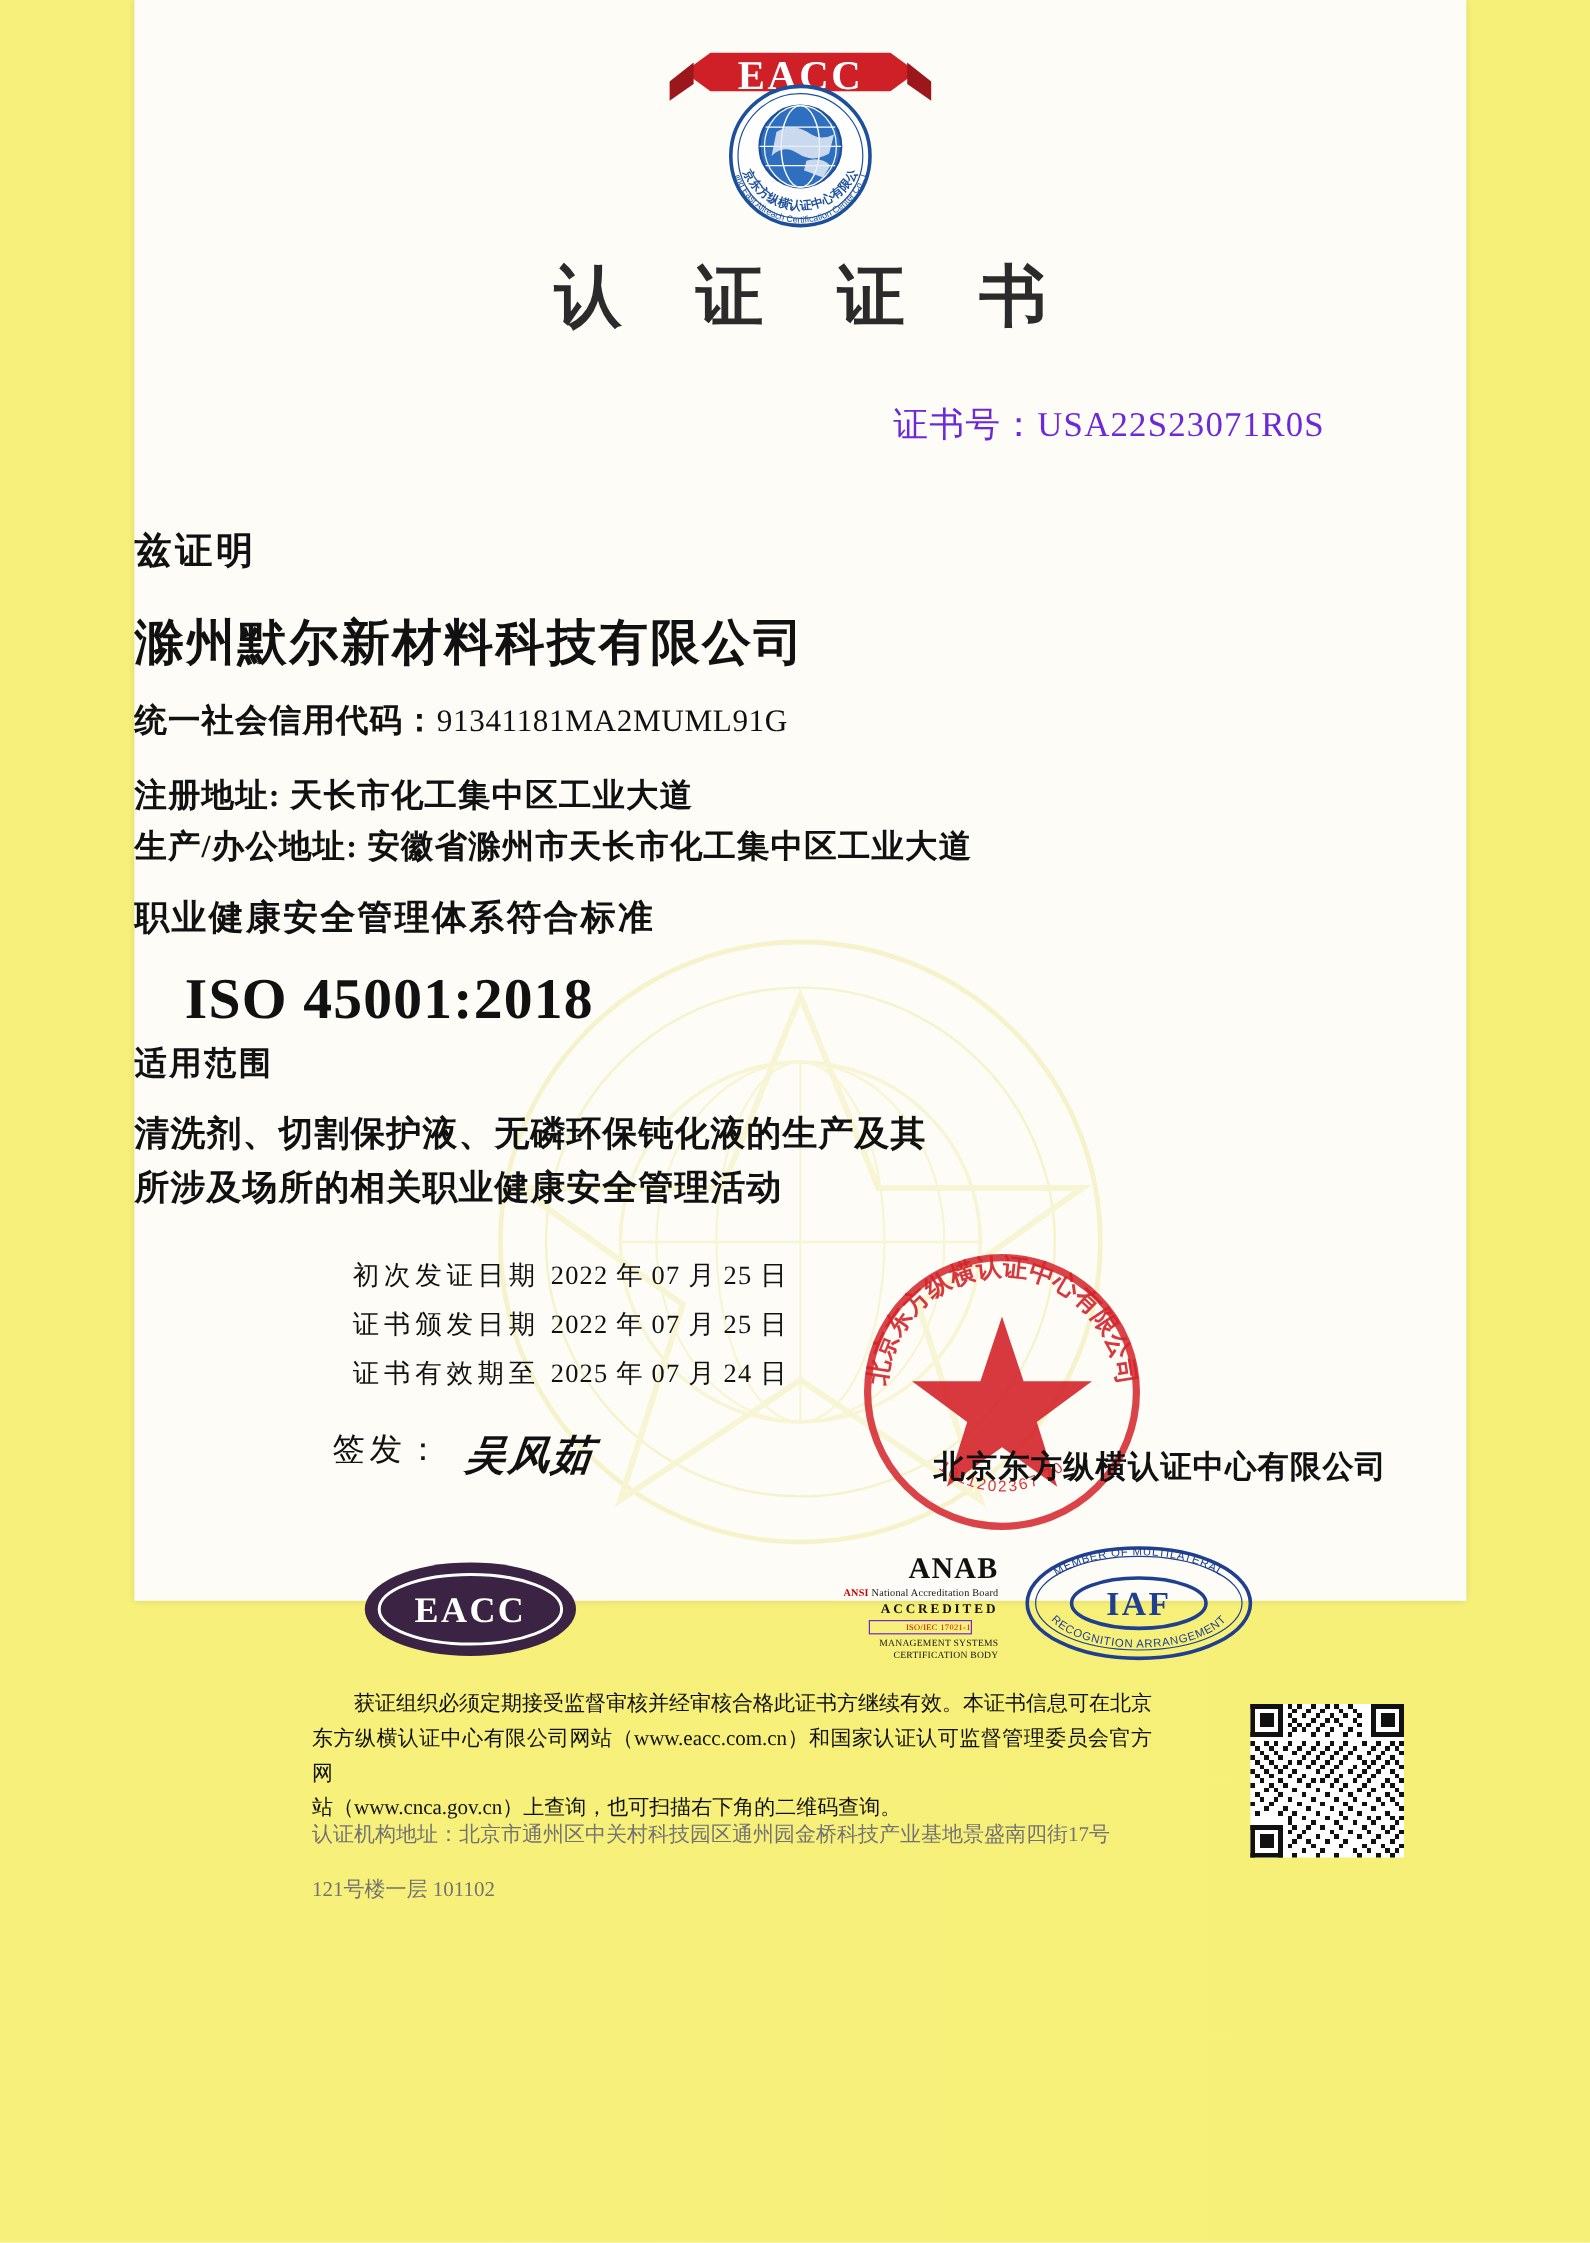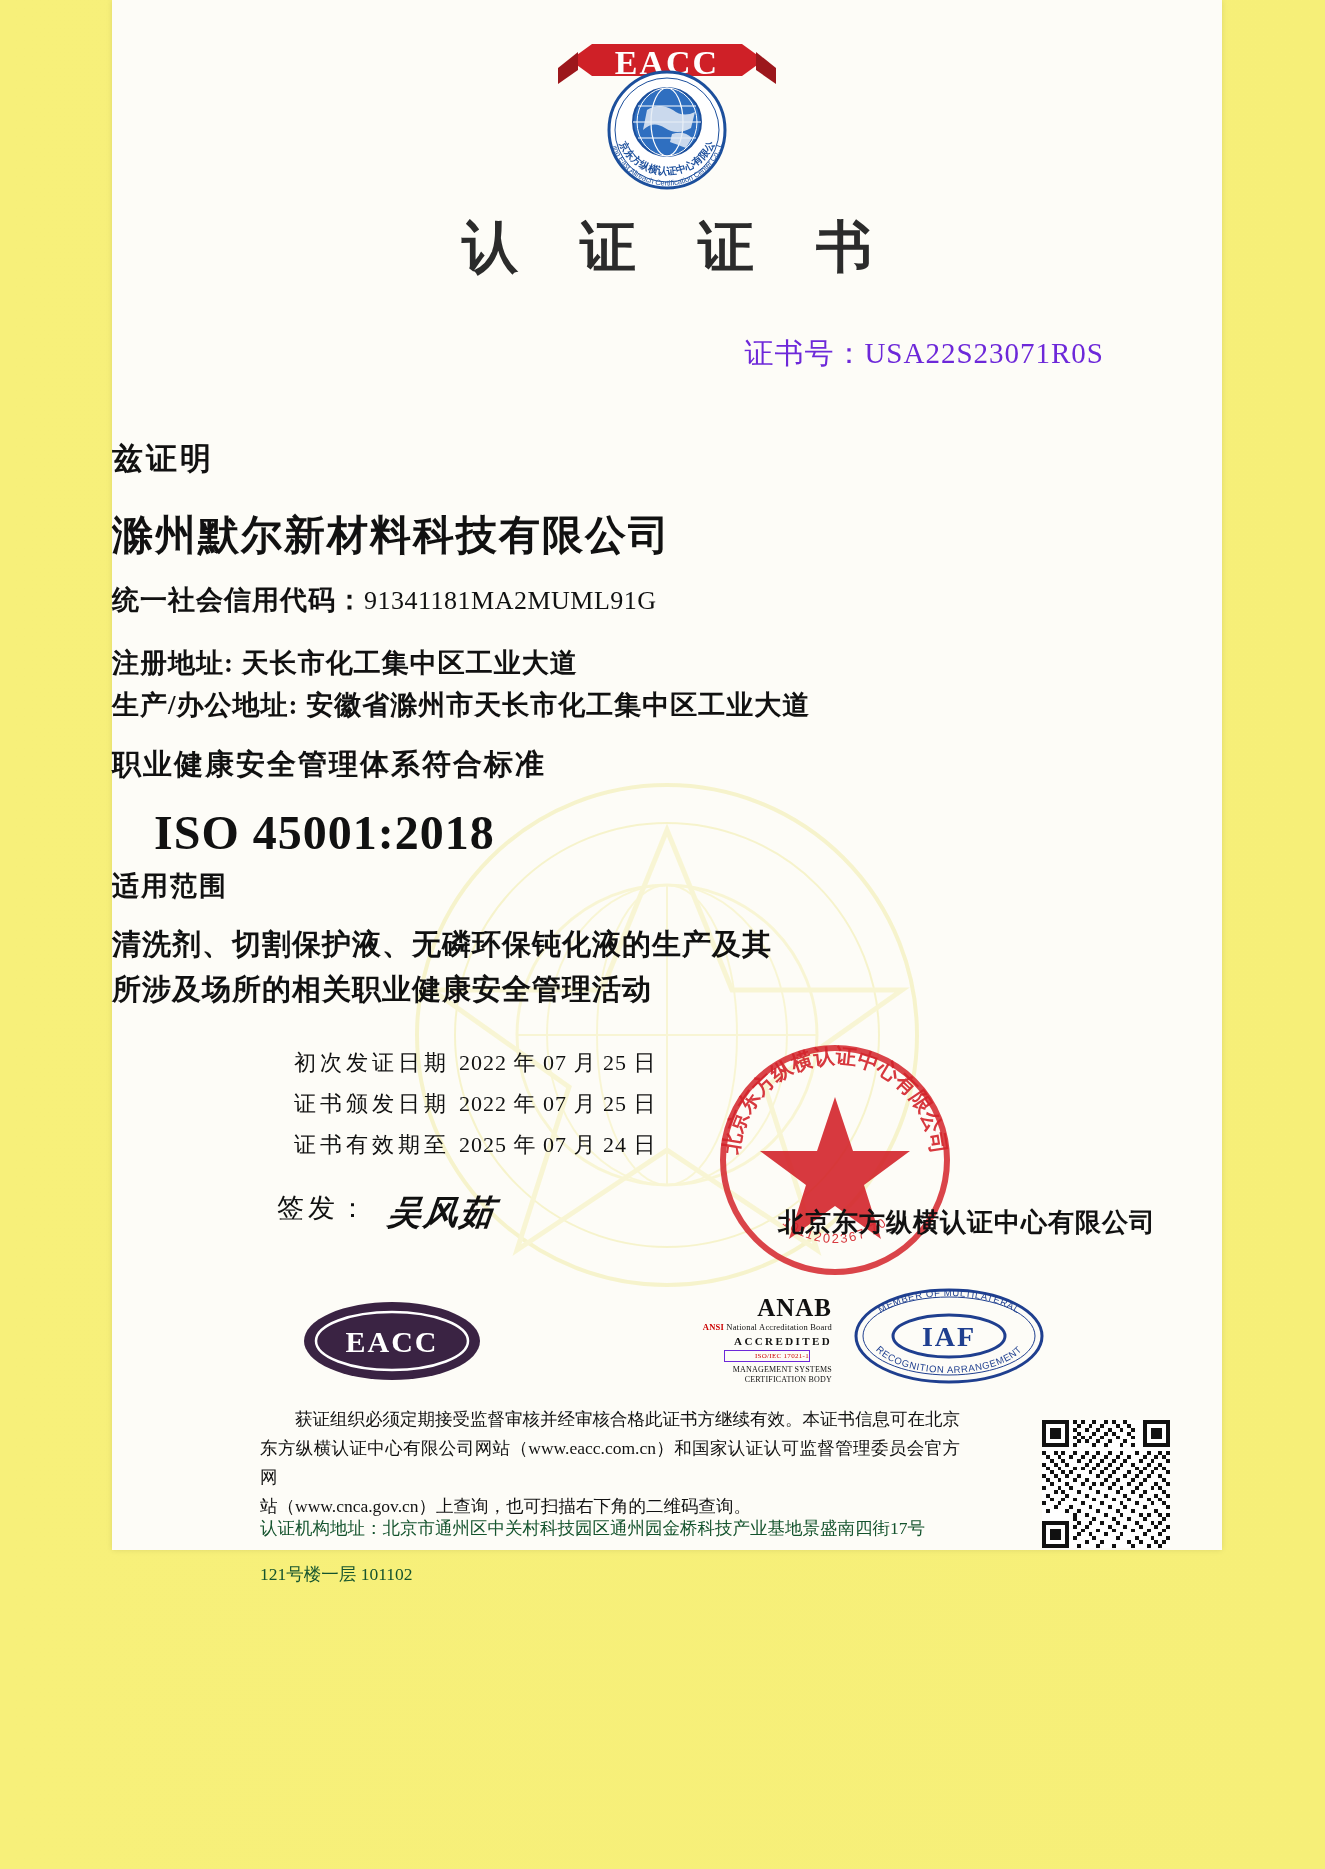"EACC" .paper { height: 1550px -> 1334px }
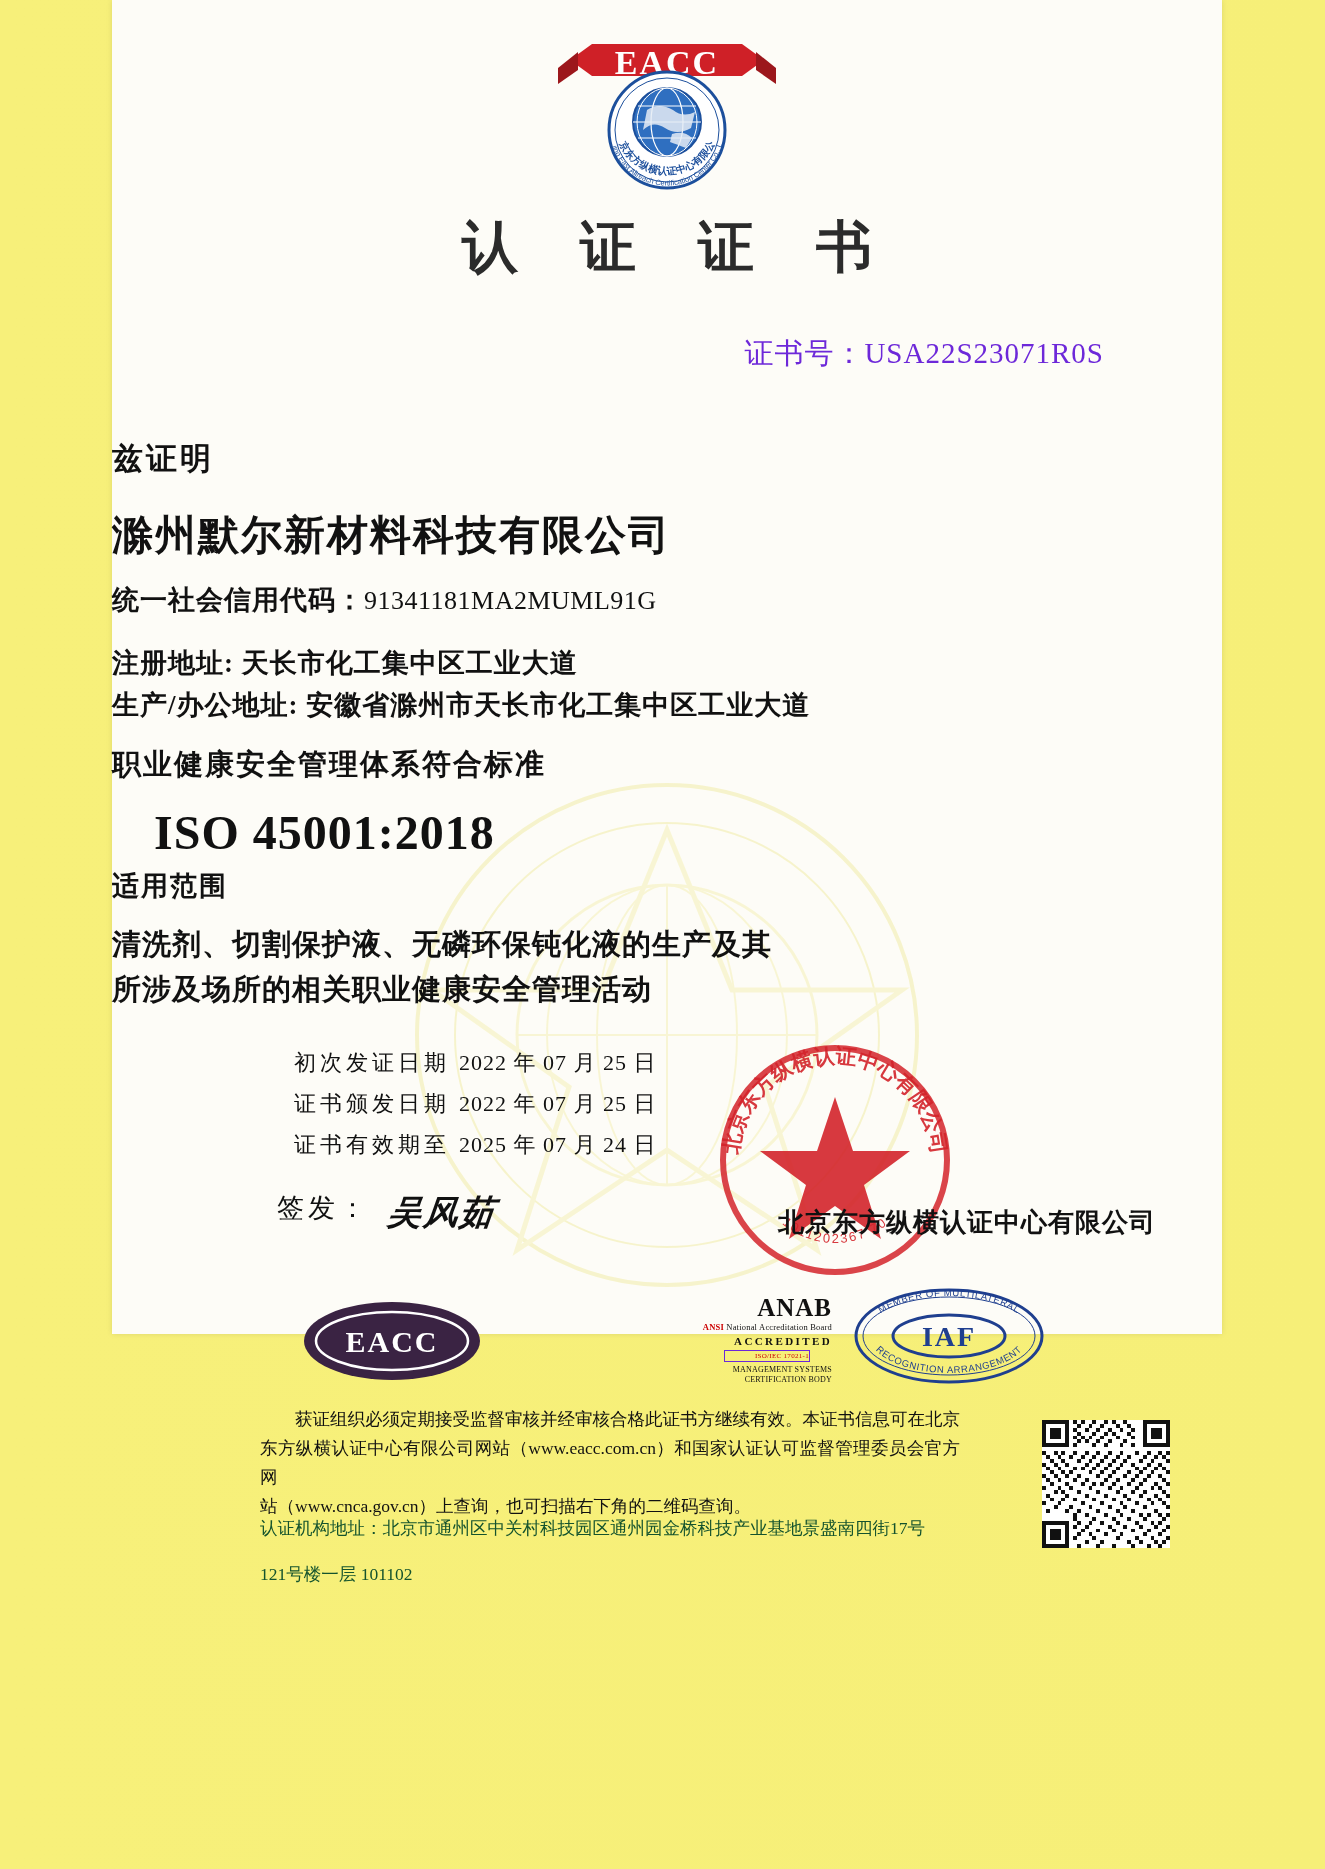"认证机构地址：北京市通州区中关村科技园区通州园金桥科技产业基地景盛南四街17号" .addr-note { color: #14532d -> #737373 }
